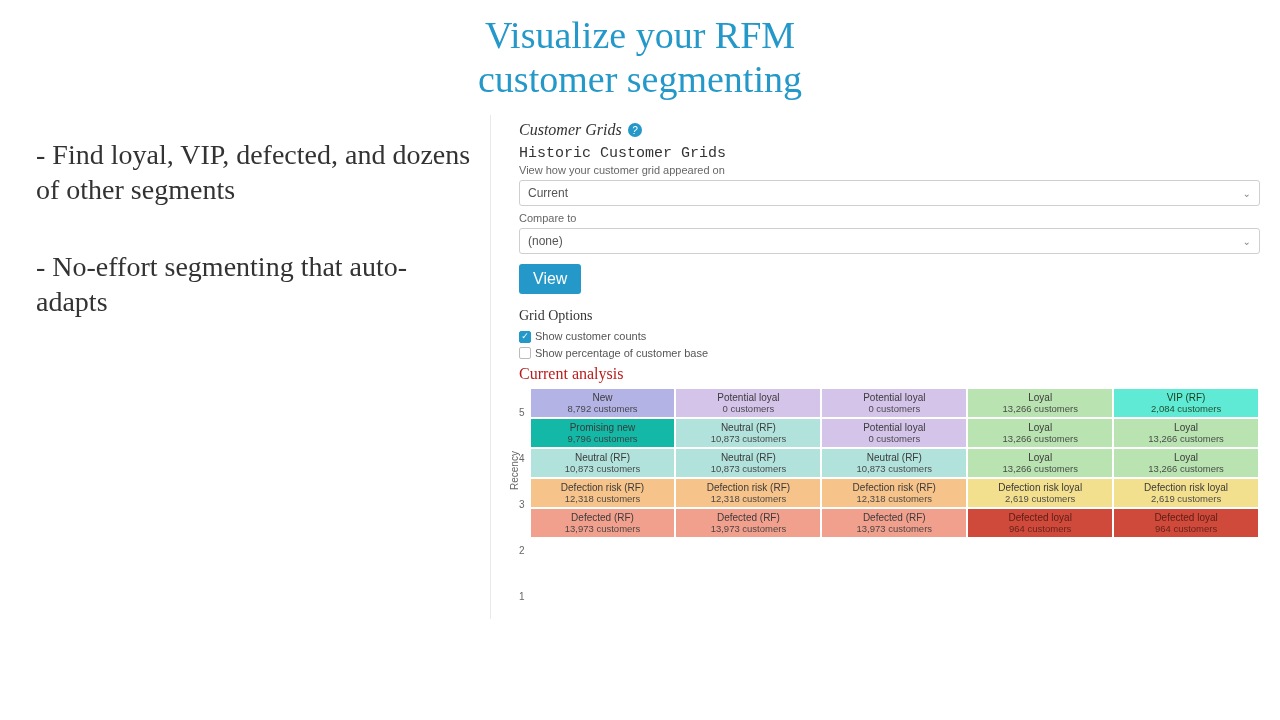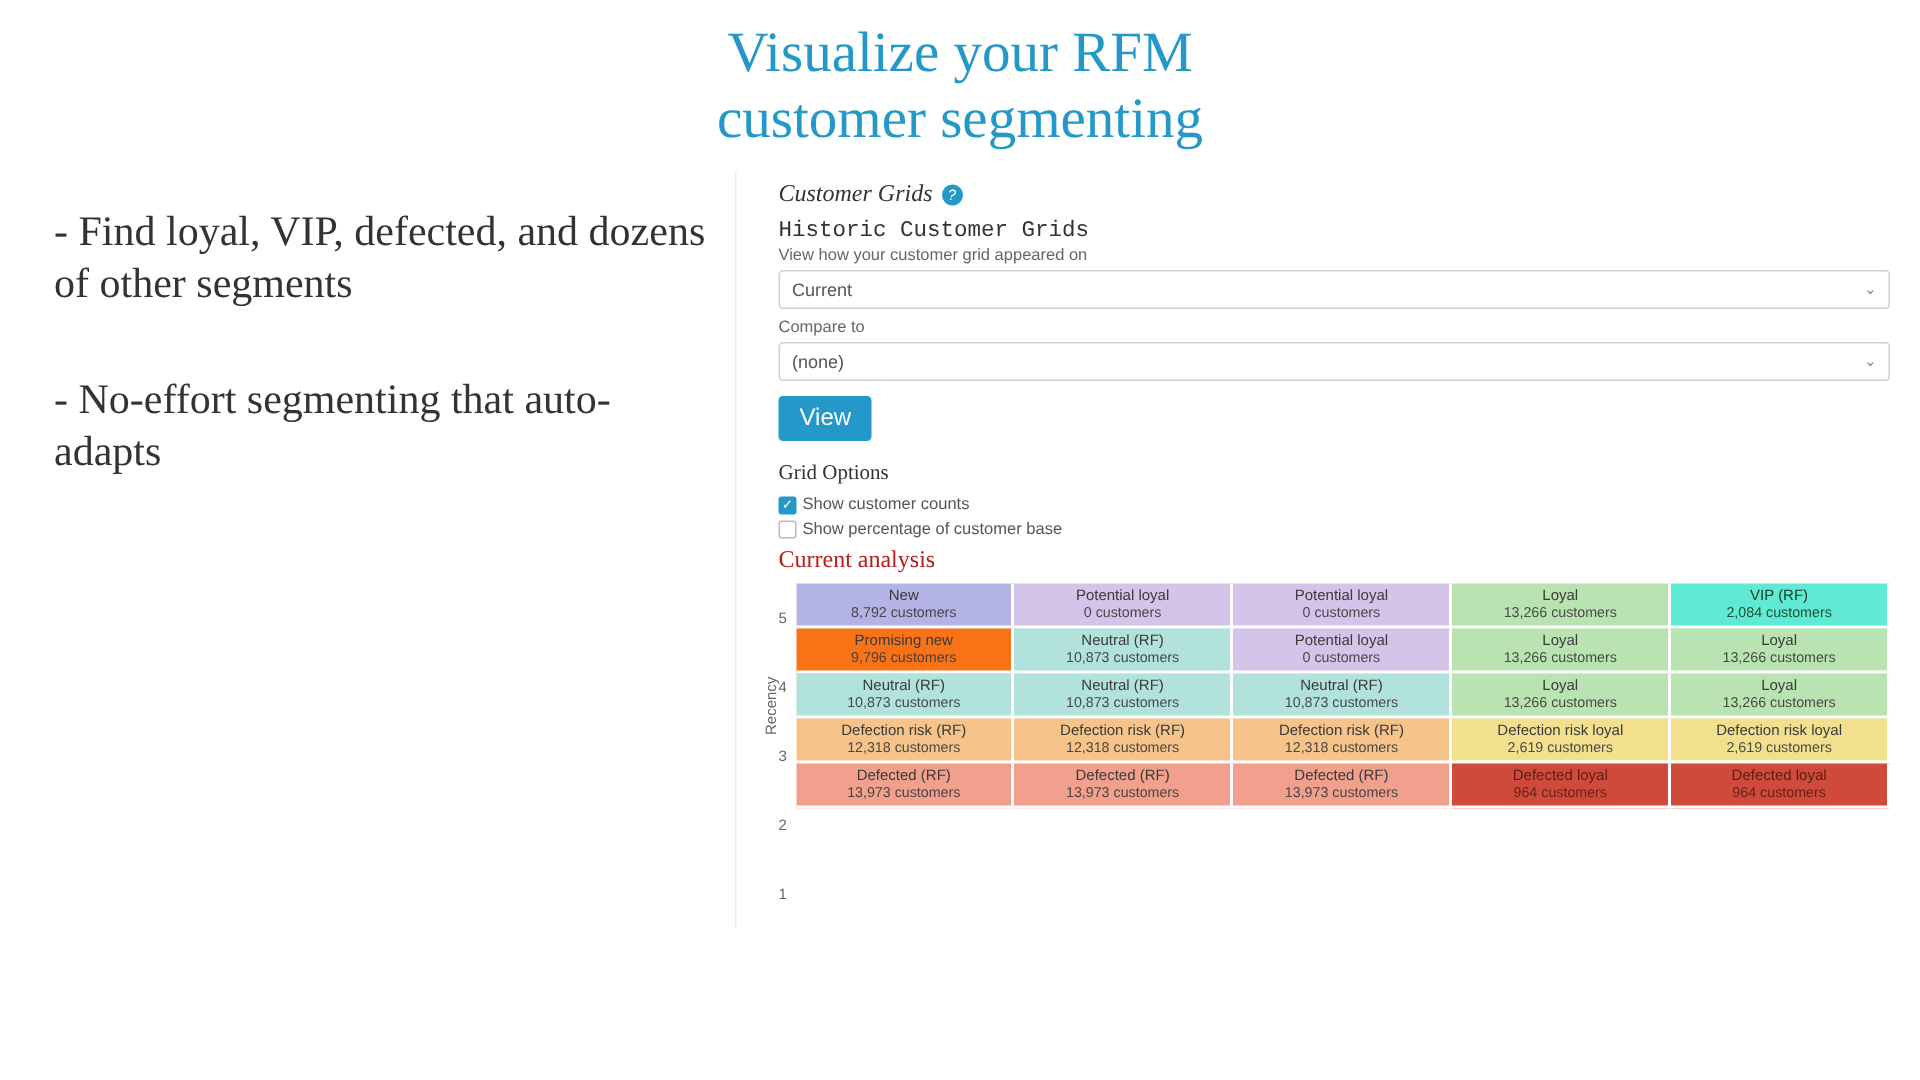"Promising new" .c-promnew { background: #f97316 -> #14b8a6 }
